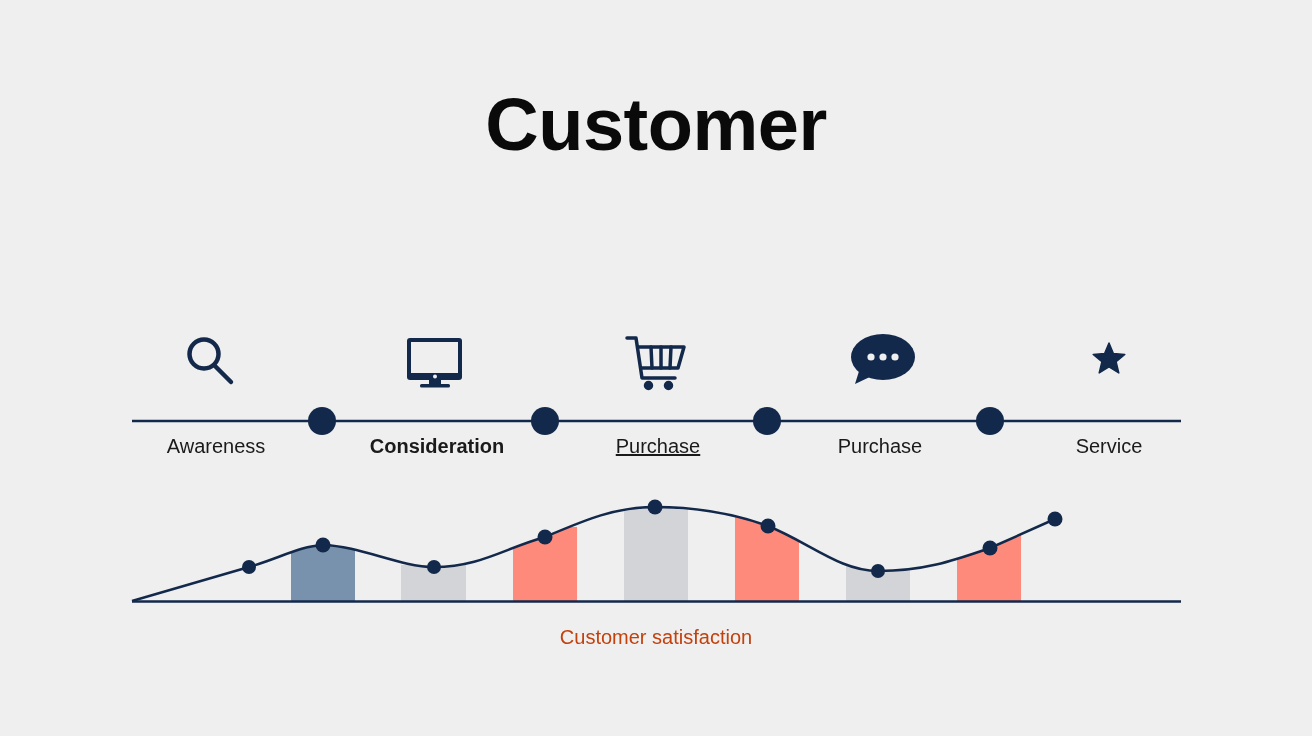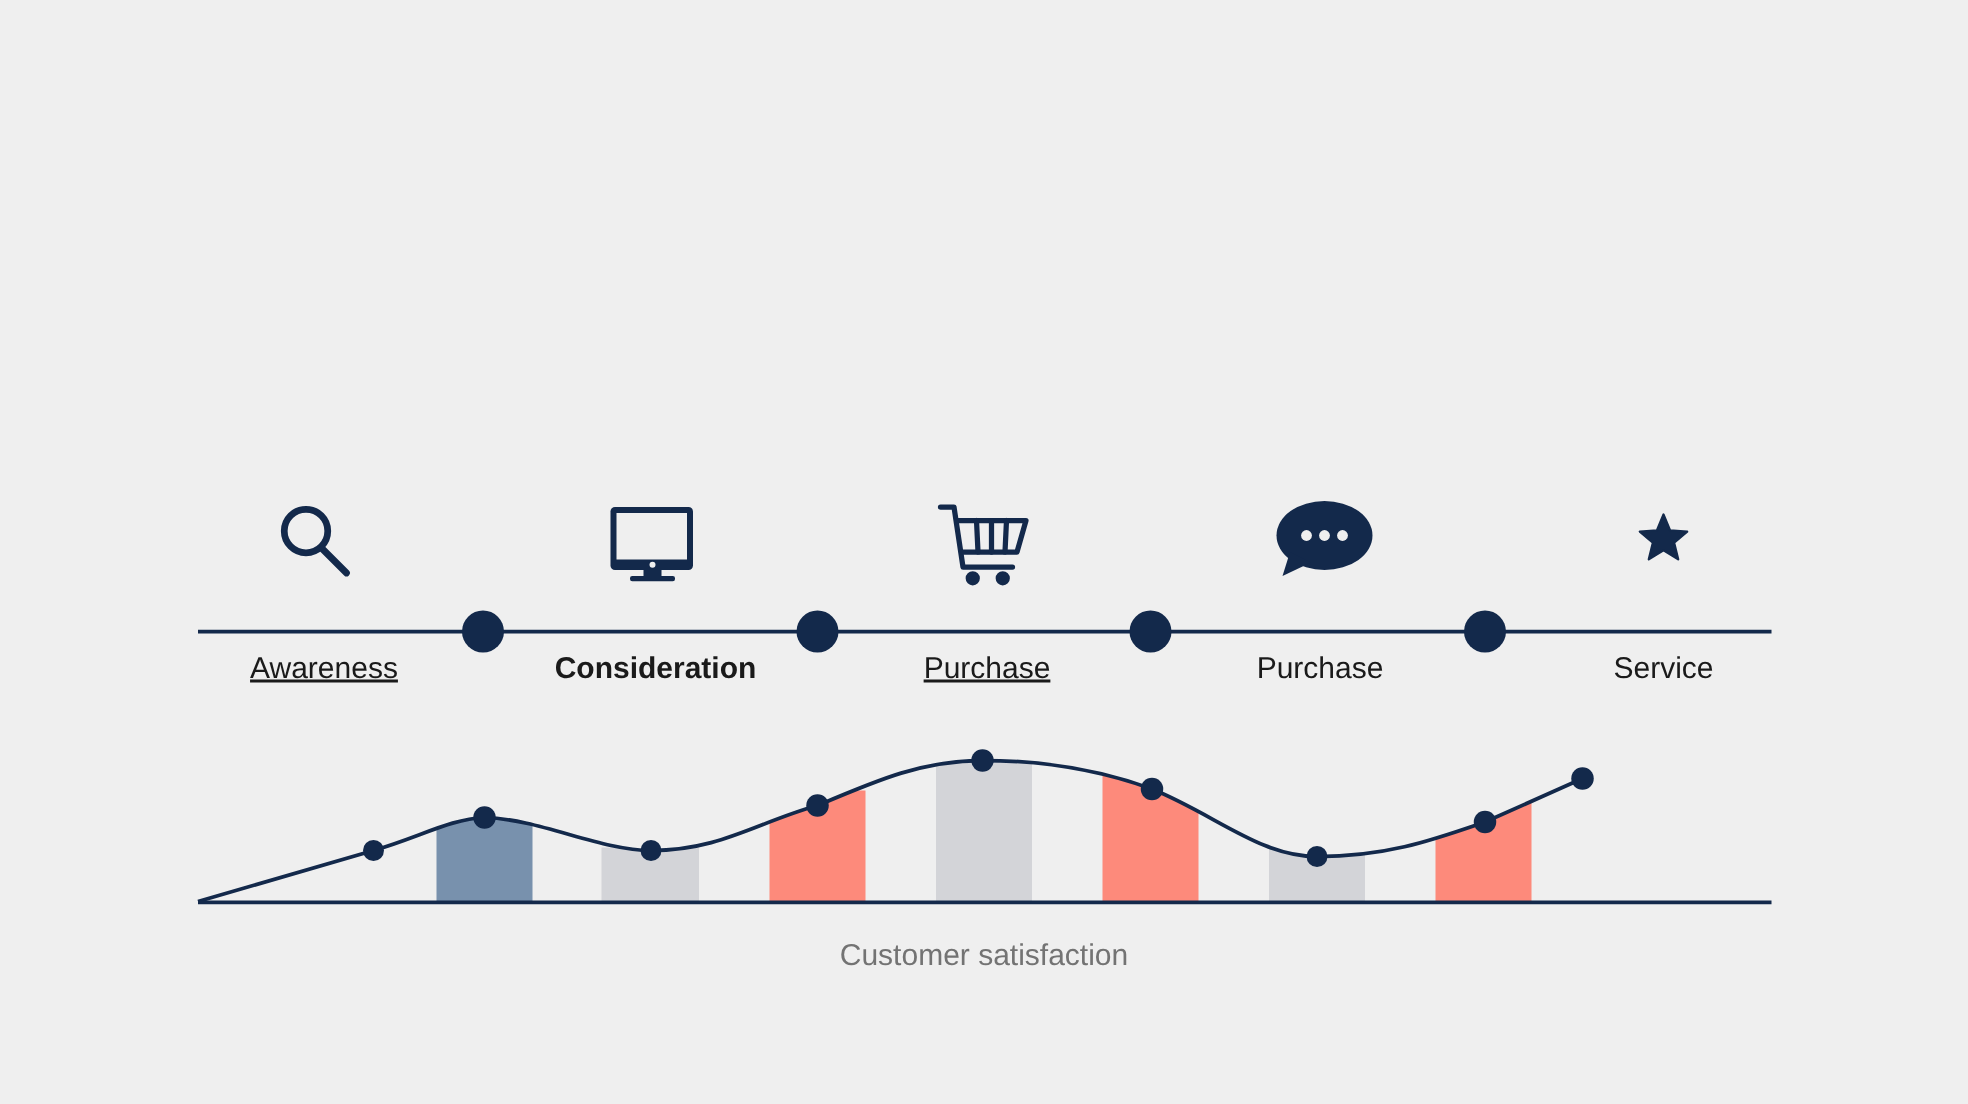"Customer" span { html: none -> <span>Customer</span> }
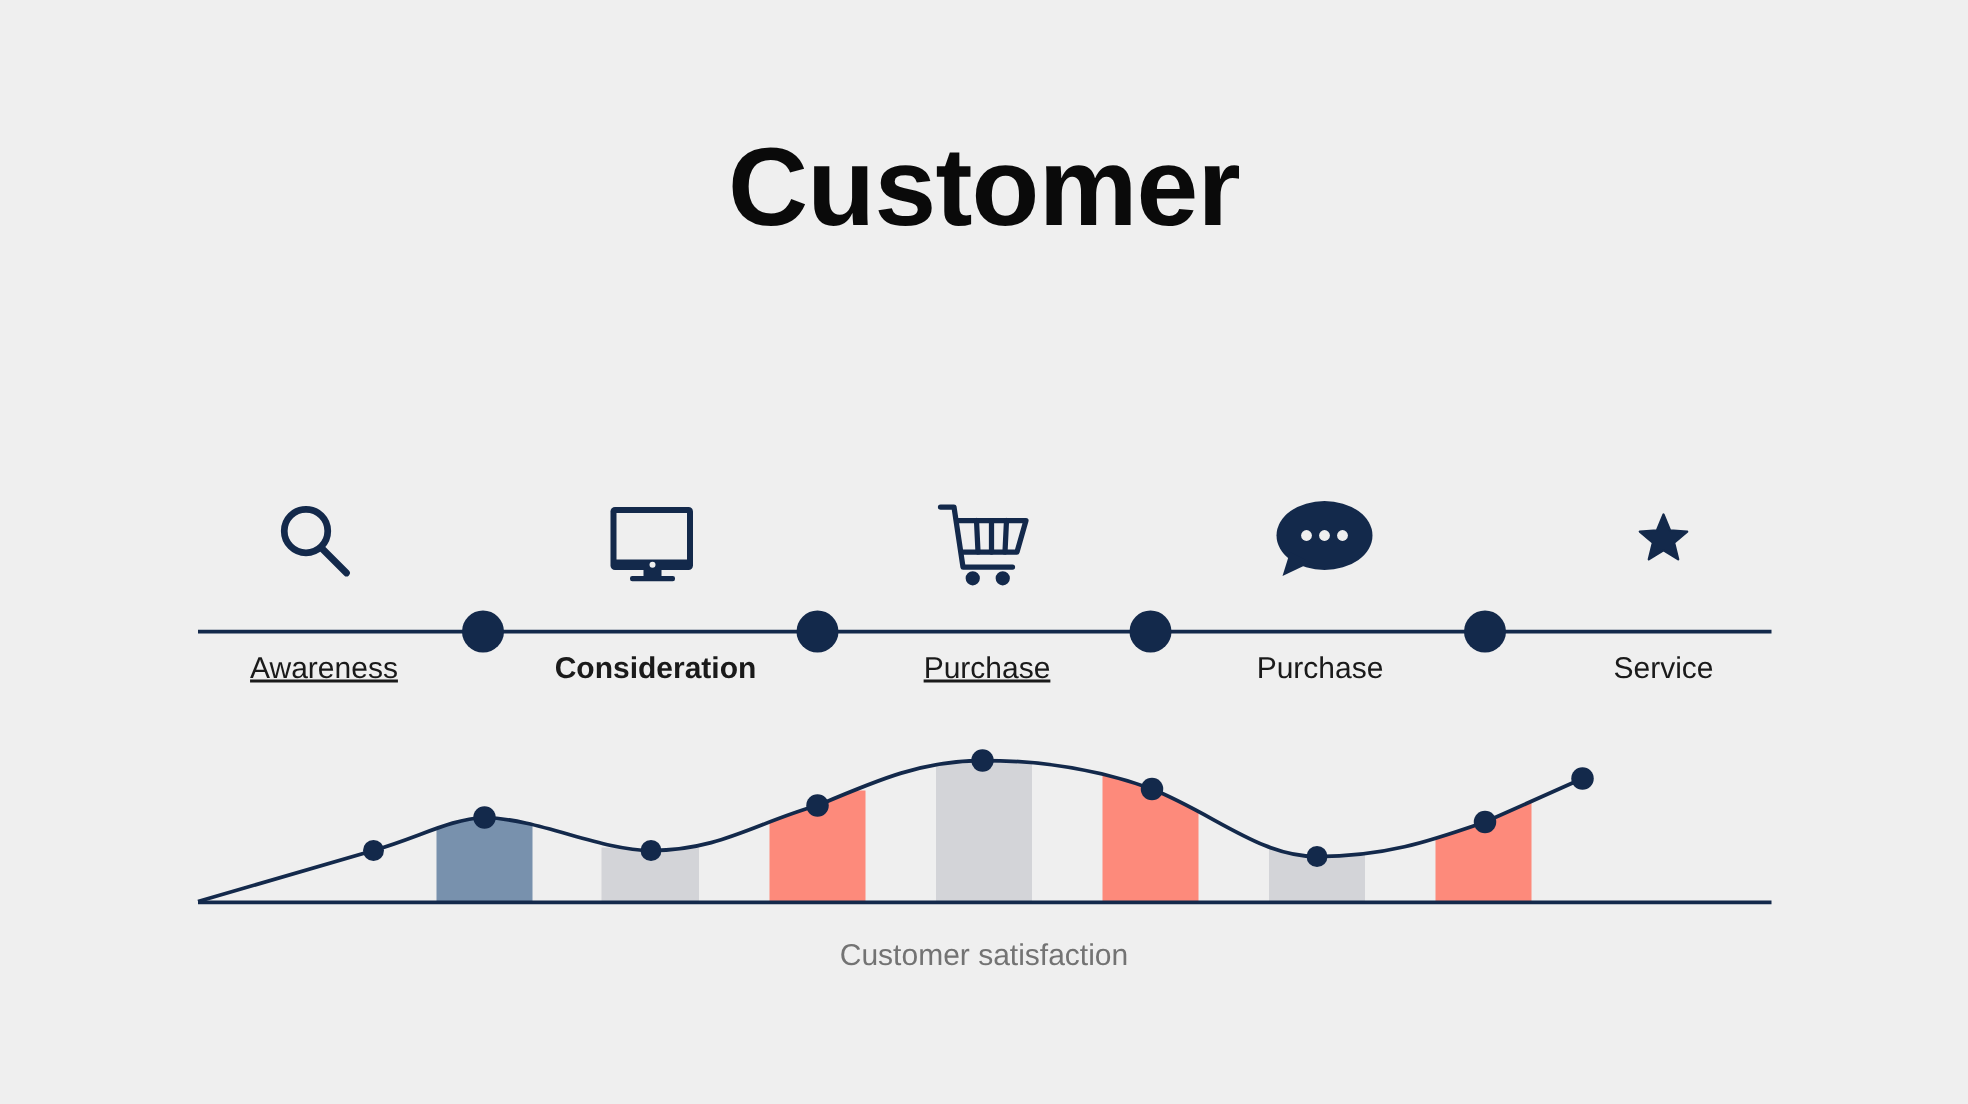"Awareness" div.stage-label { text-decoration: underline -> none }
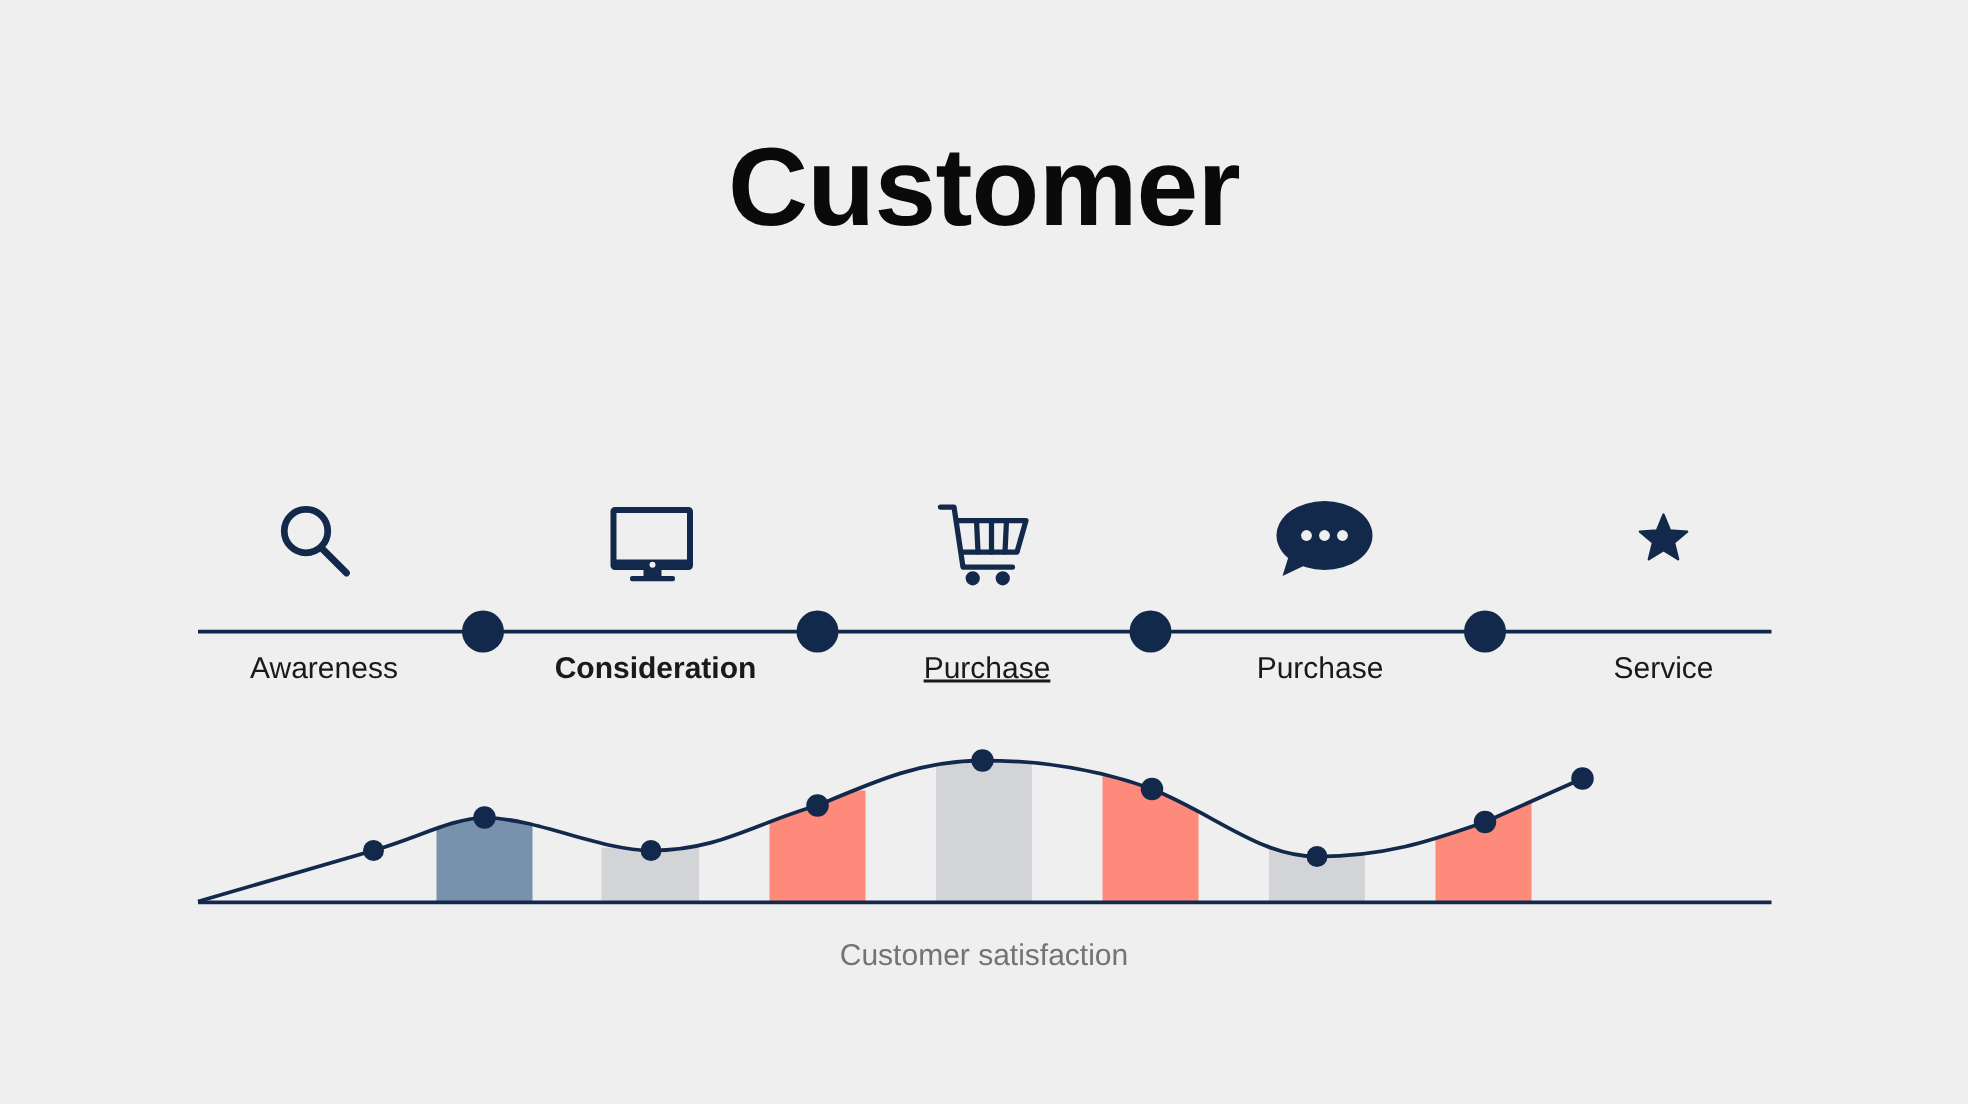"Customer satisfaction" .caption { color: #737373 -> #c2410c }
